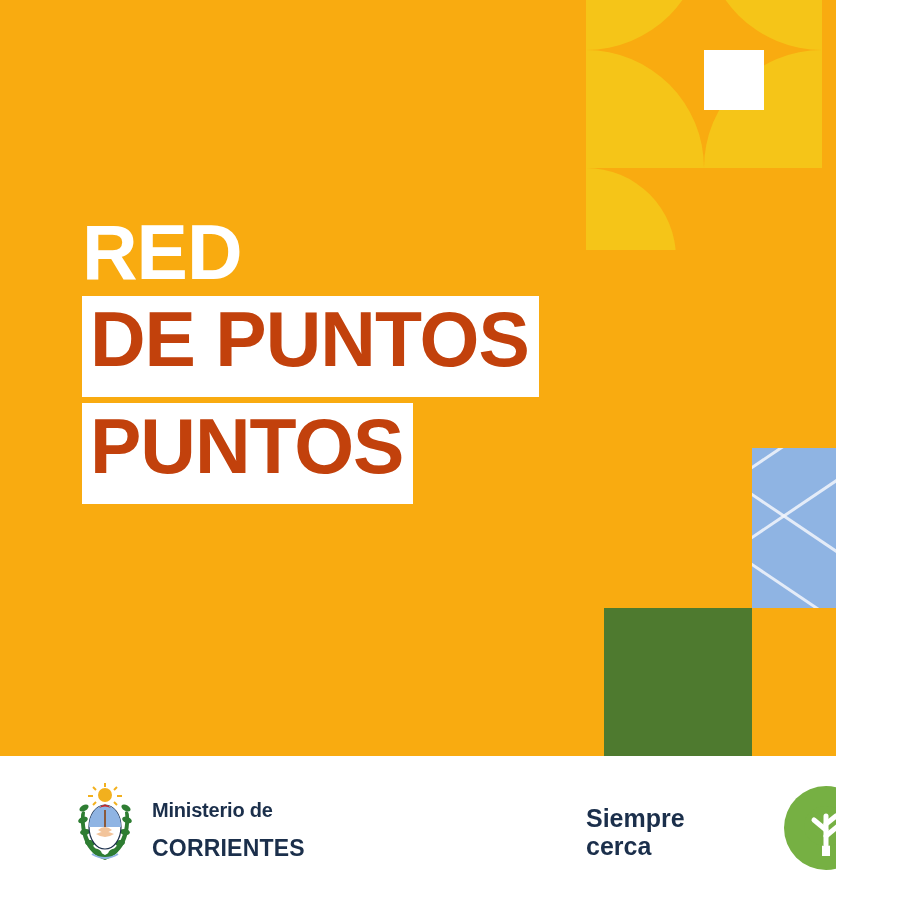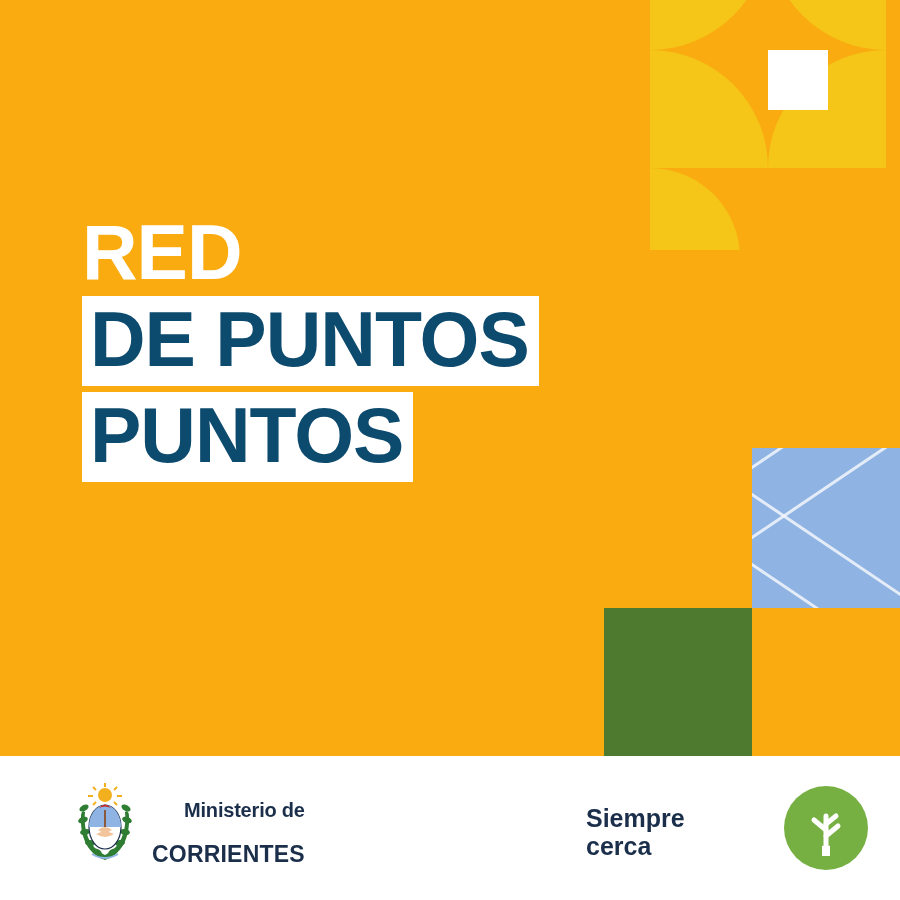"RED" #poster { width: 900px -> 836px }
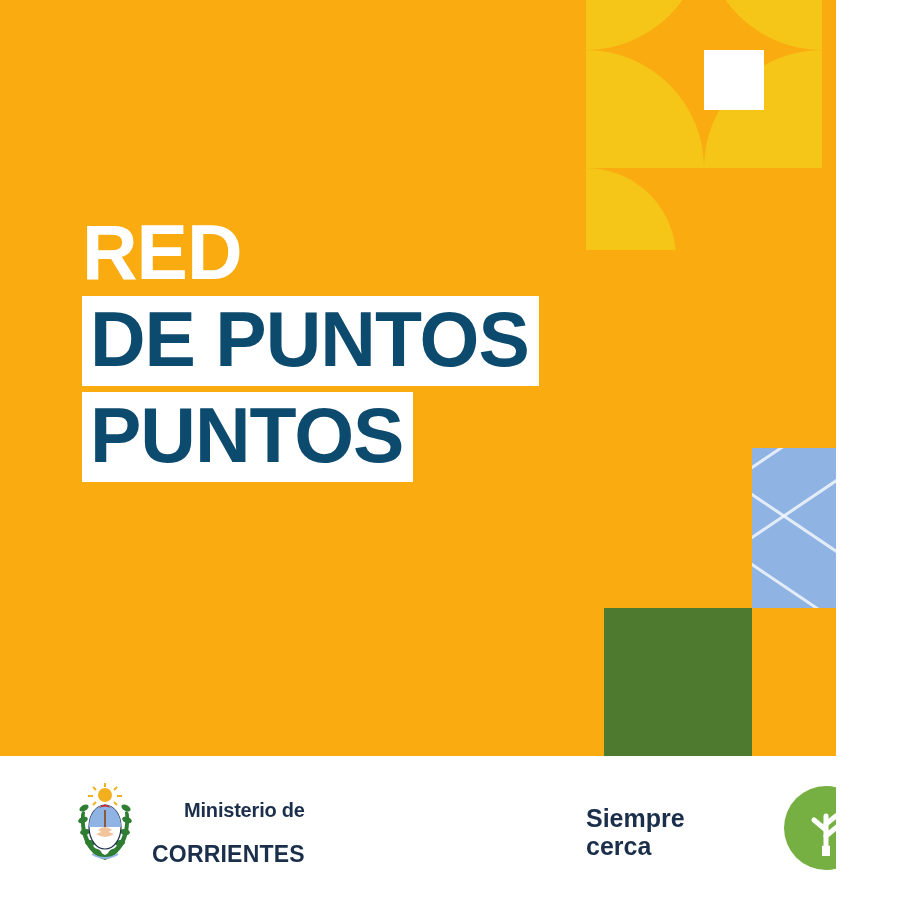"DE PUNTOS" .hl-hilite { color: #0c4a6e -> #c2410c; padding: 7px 10px 9px 8px -> 7px 10px 20px 8px }
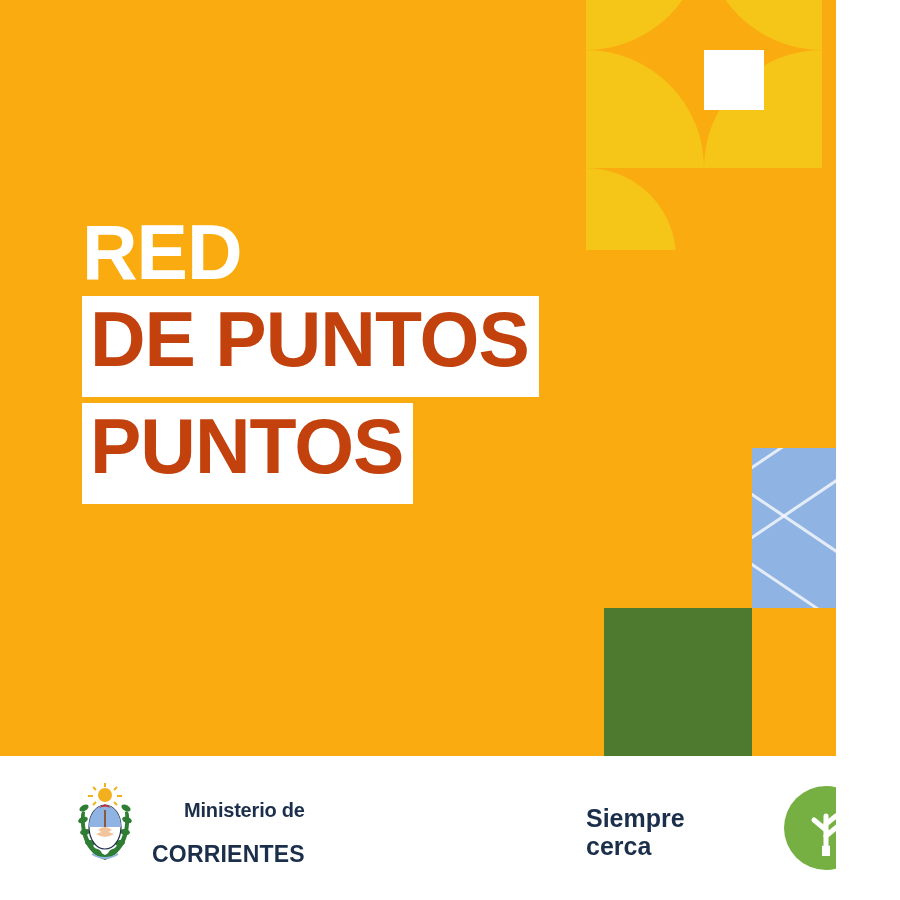"Ministerio de" .ministry .l1, .ministry .l2 { text-align: right -> none }
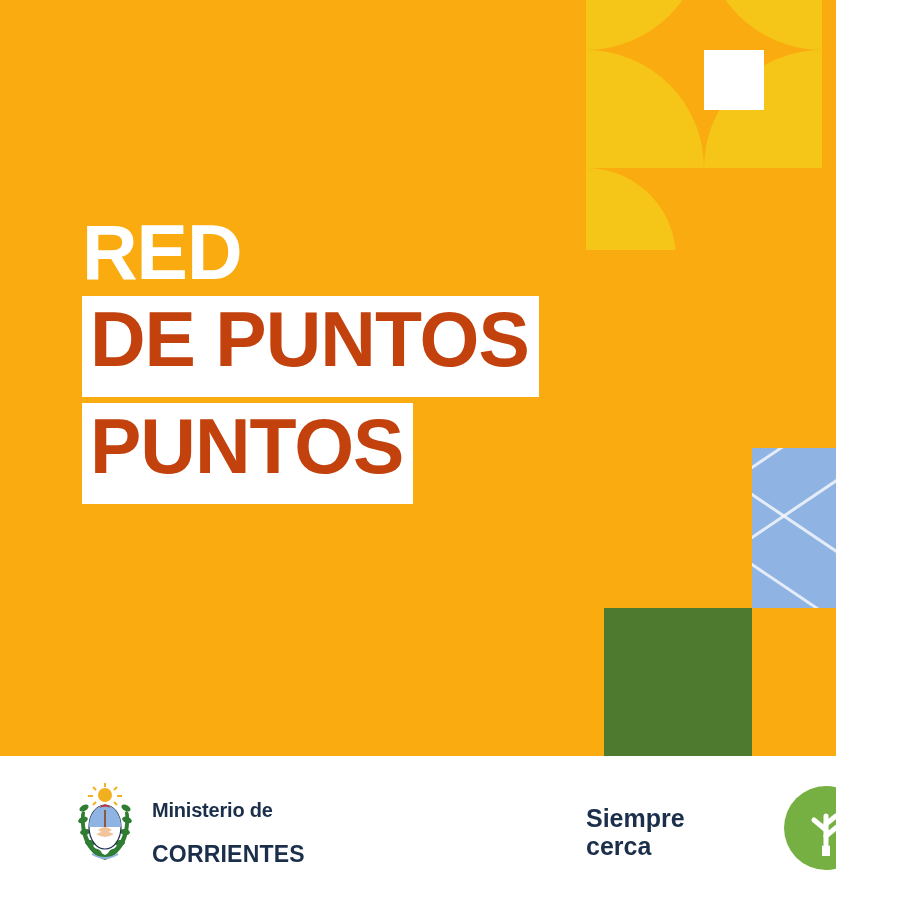"CORRIENTES" .ministry .l3 { margin-top: 18px -> 12px }
